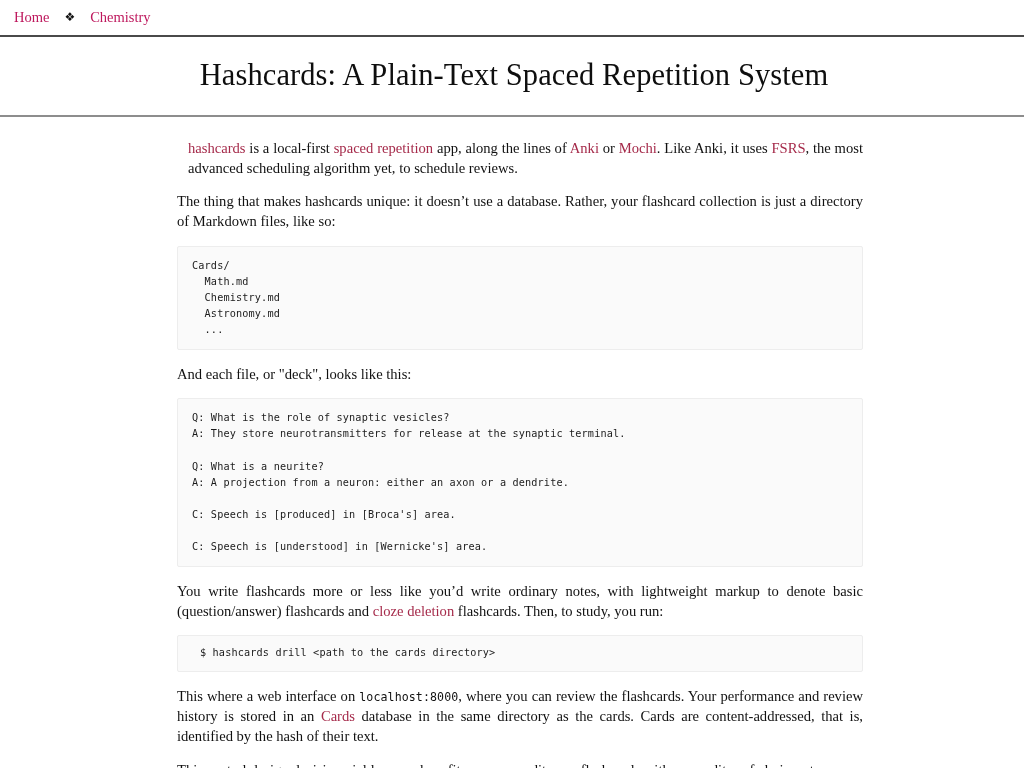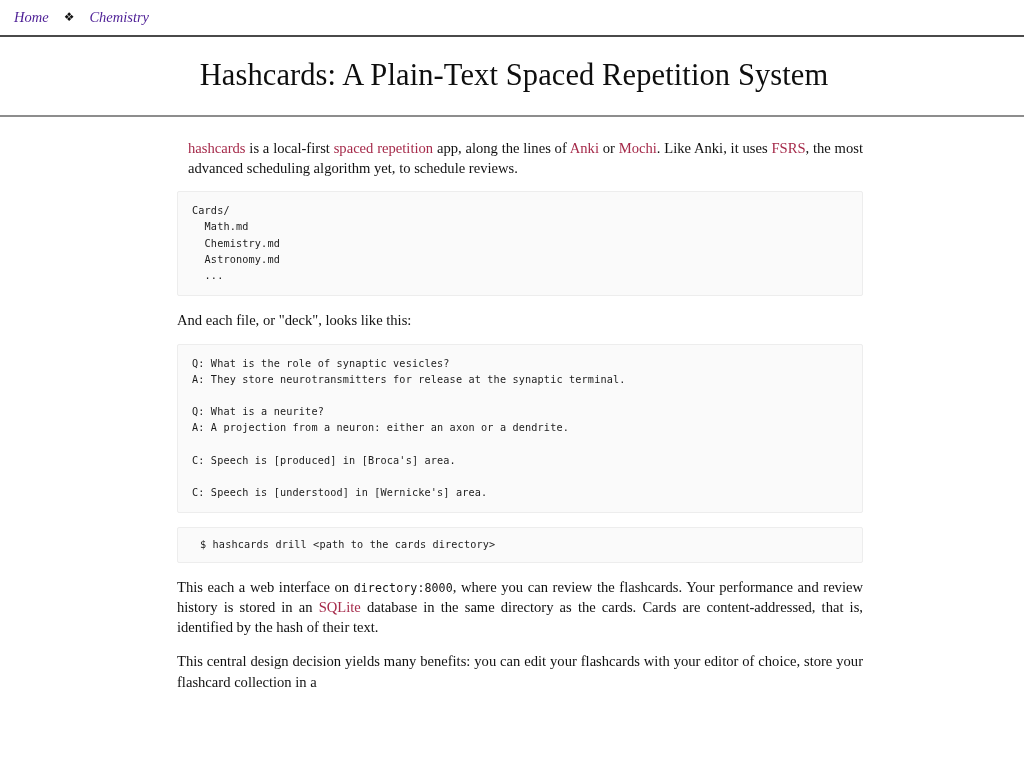"Home" .topnav a { color: #4c1d95 -> #be185d; font-style: italic -> none }
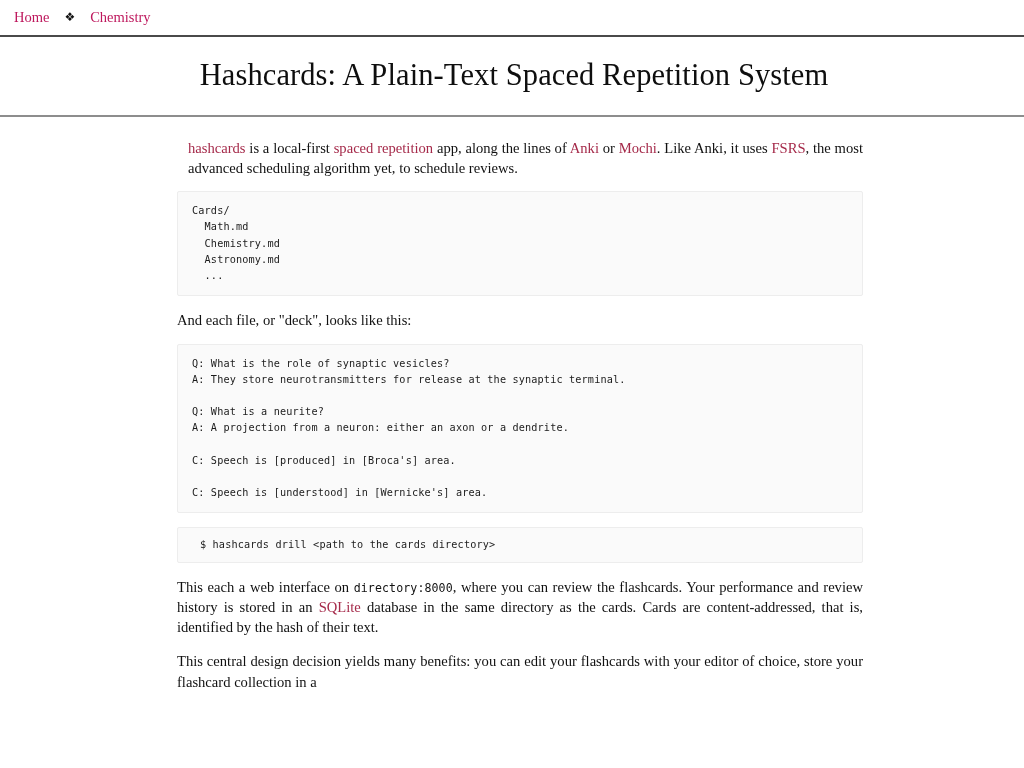"The thing that makes hashcards" p { html: none -> <p>The thing that makes hashcards unique: it doesn’t use a database. Rather, your flashcard collection is just a directory of Markdown files, like so:</p> }
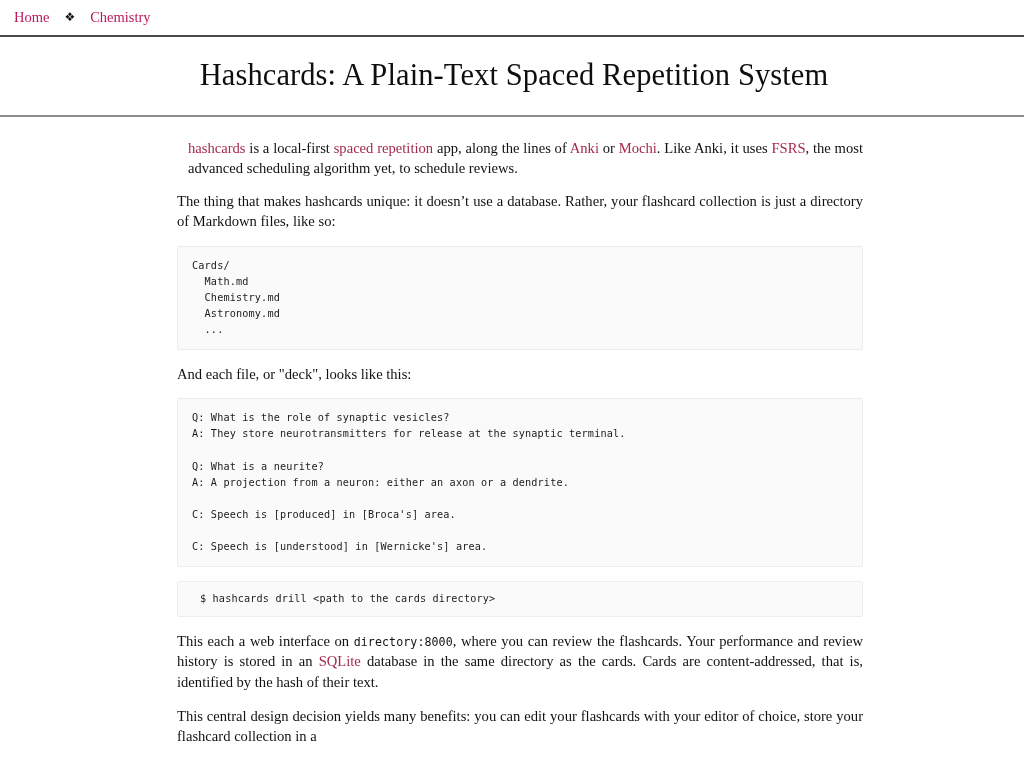"You write flashcards more or" p { html: none -> <p><span>You write flashcards more or less like you’d write ordinary notes, with lightweight markup to denote basic (question/answer) flashcards and </span><a>cloze deletion</a><span> flashcards. Then, to study, you run:</span></p> }
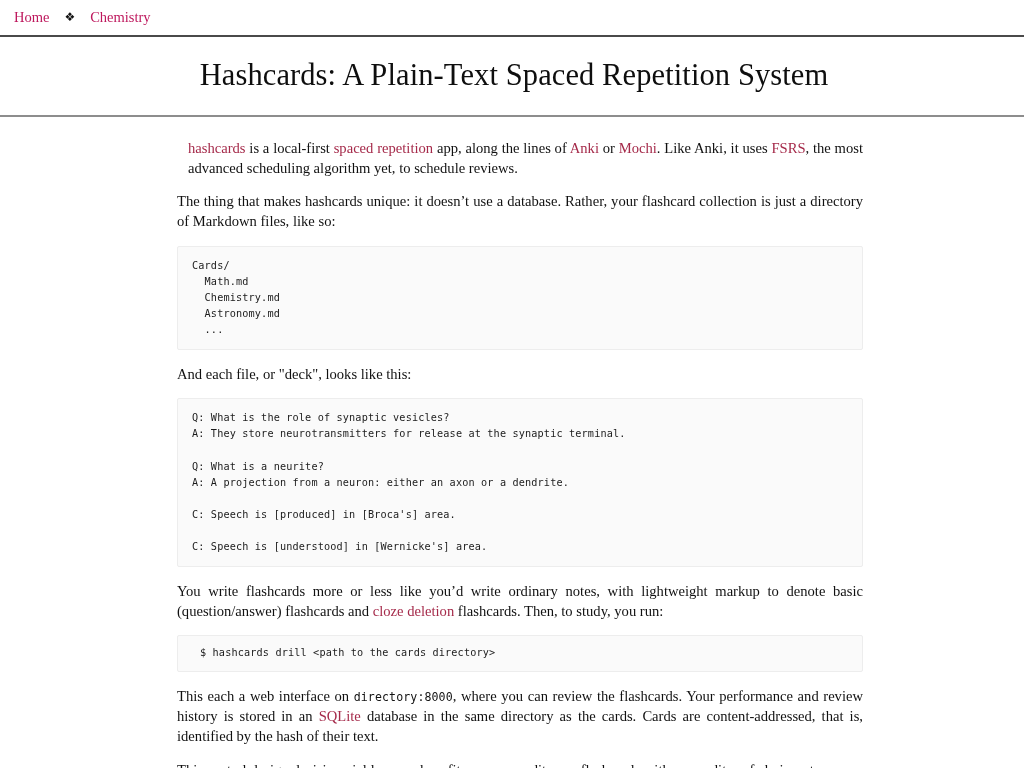"This each a web interface" span { text: each -> where }
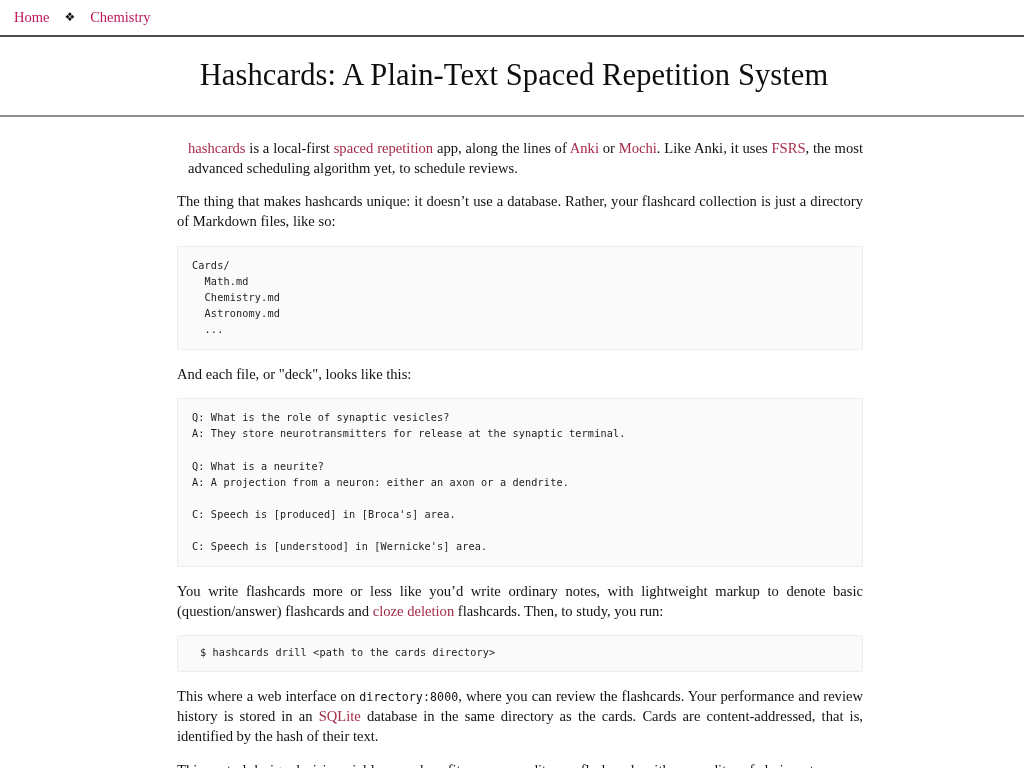"directory:8000" code.inline { text: directory:8000 -> localhost:8000 }
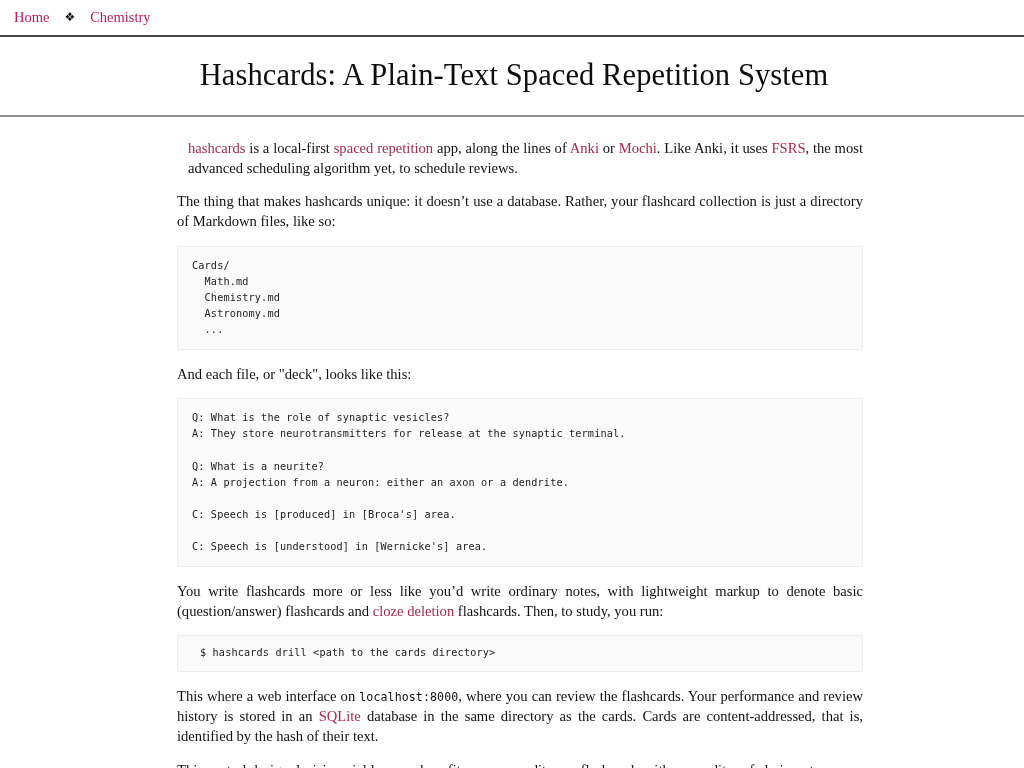"SQLite" a.link { text: SQLite -> Cards }
